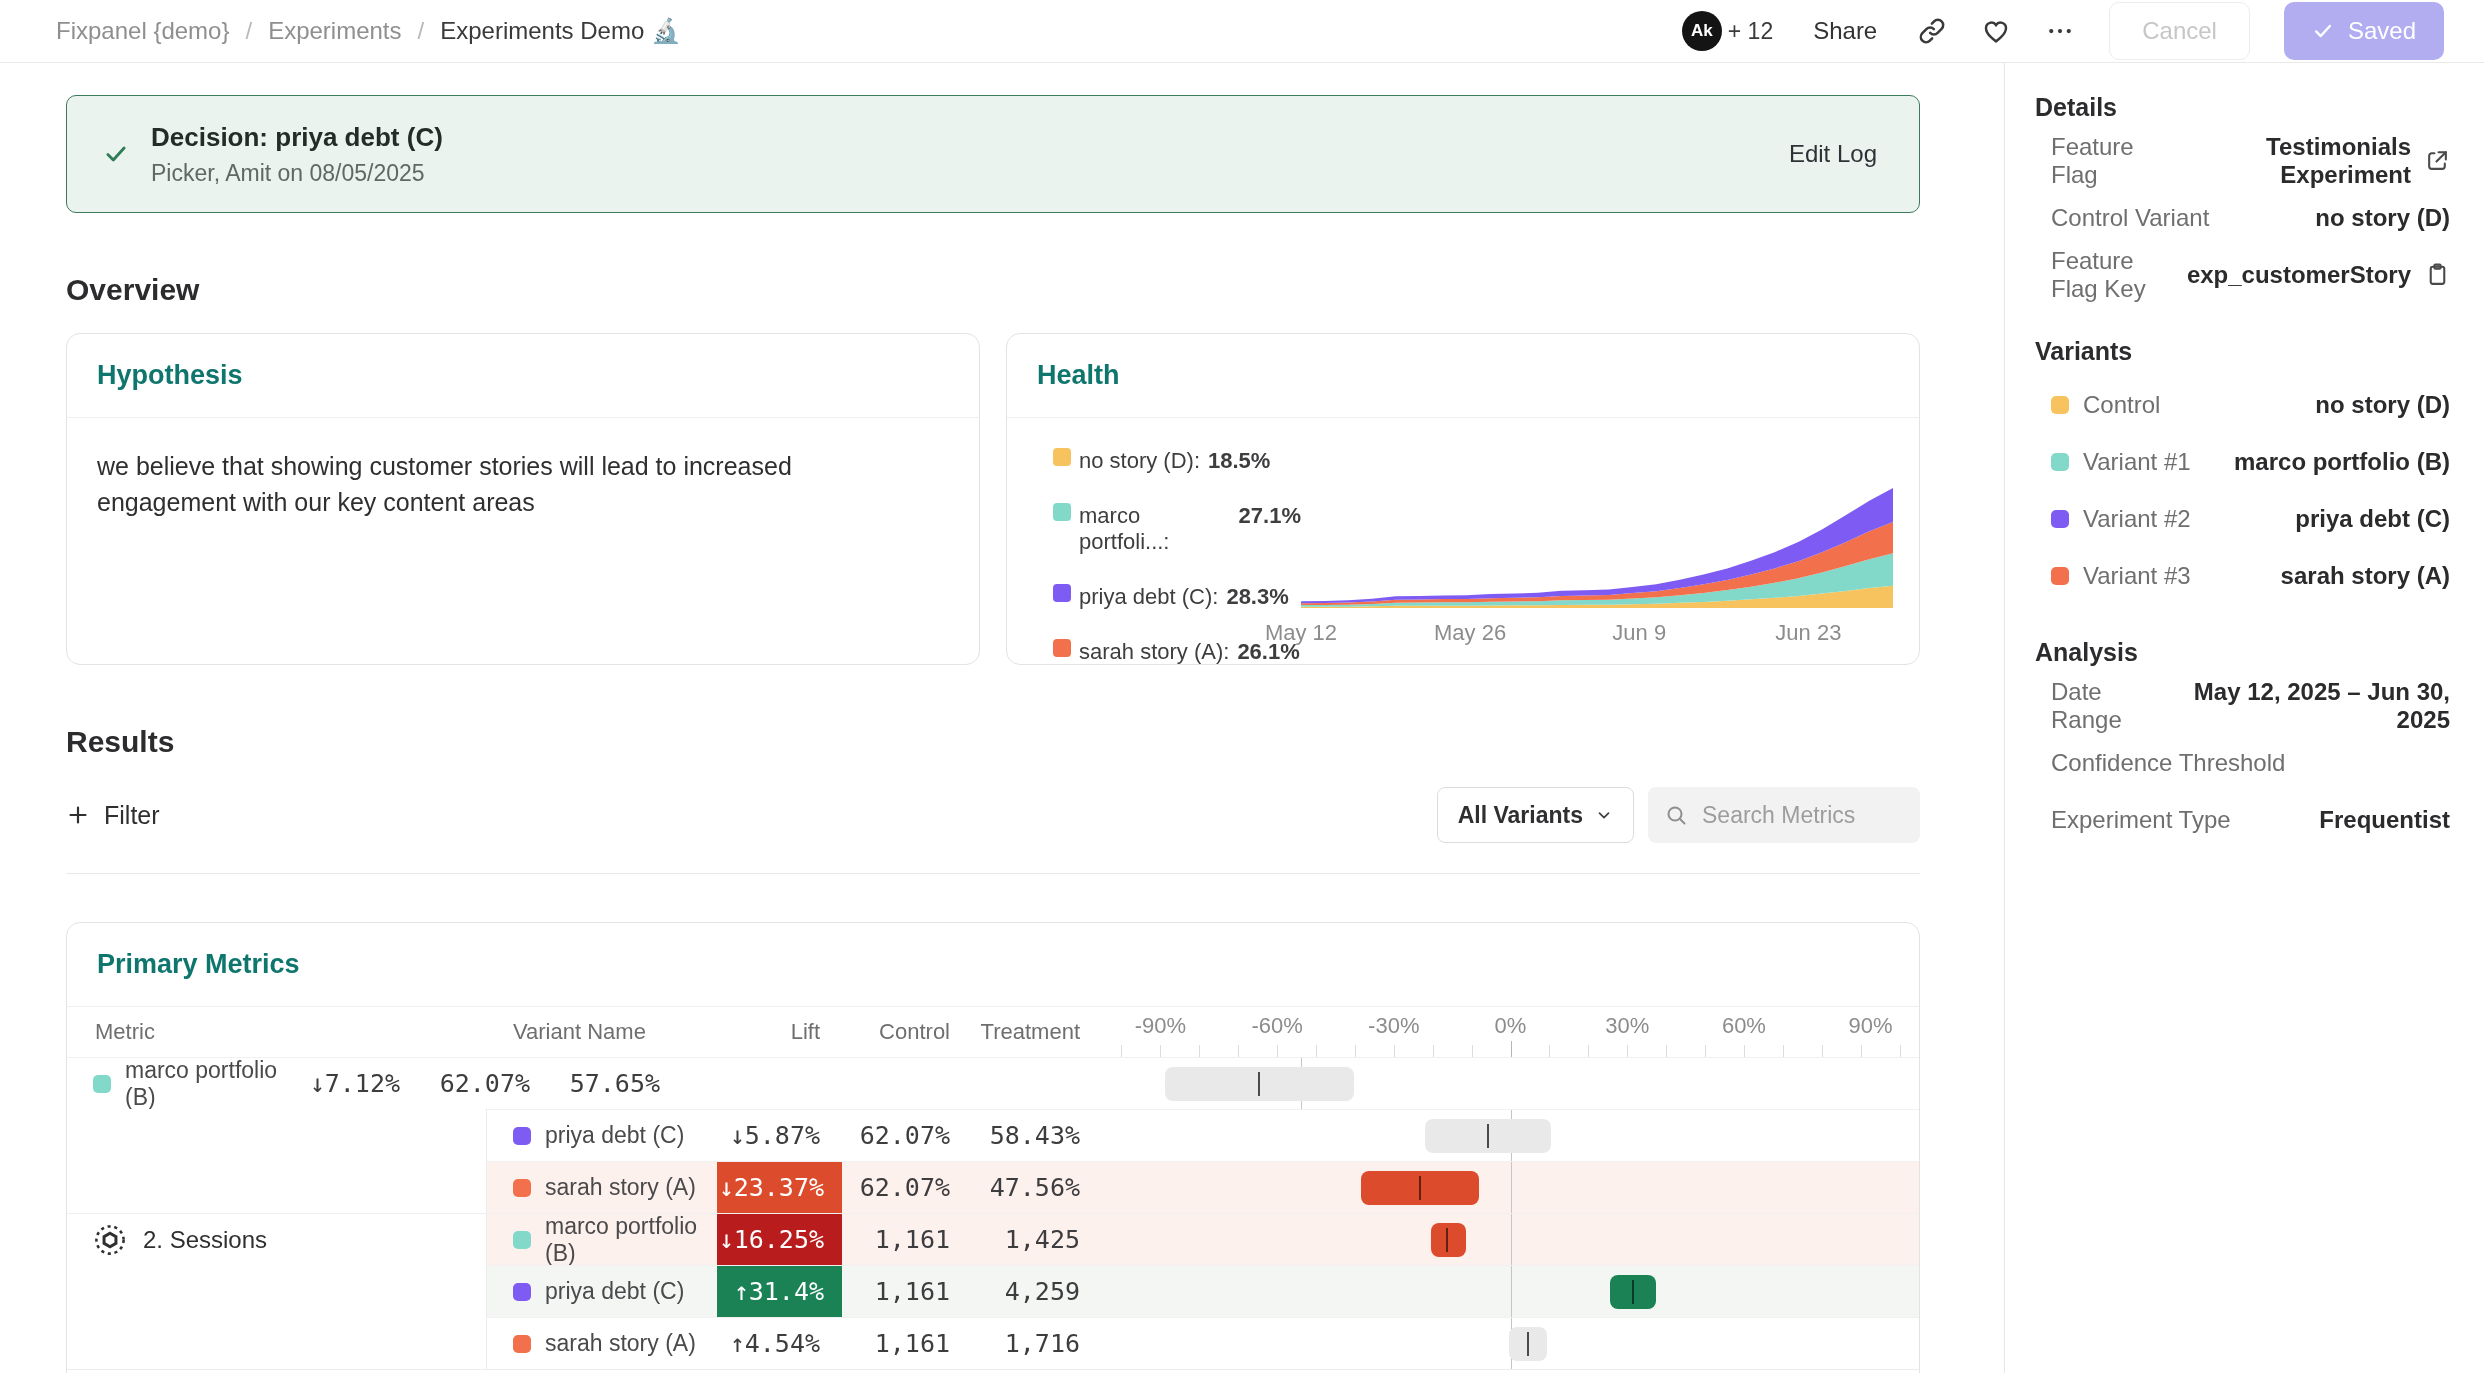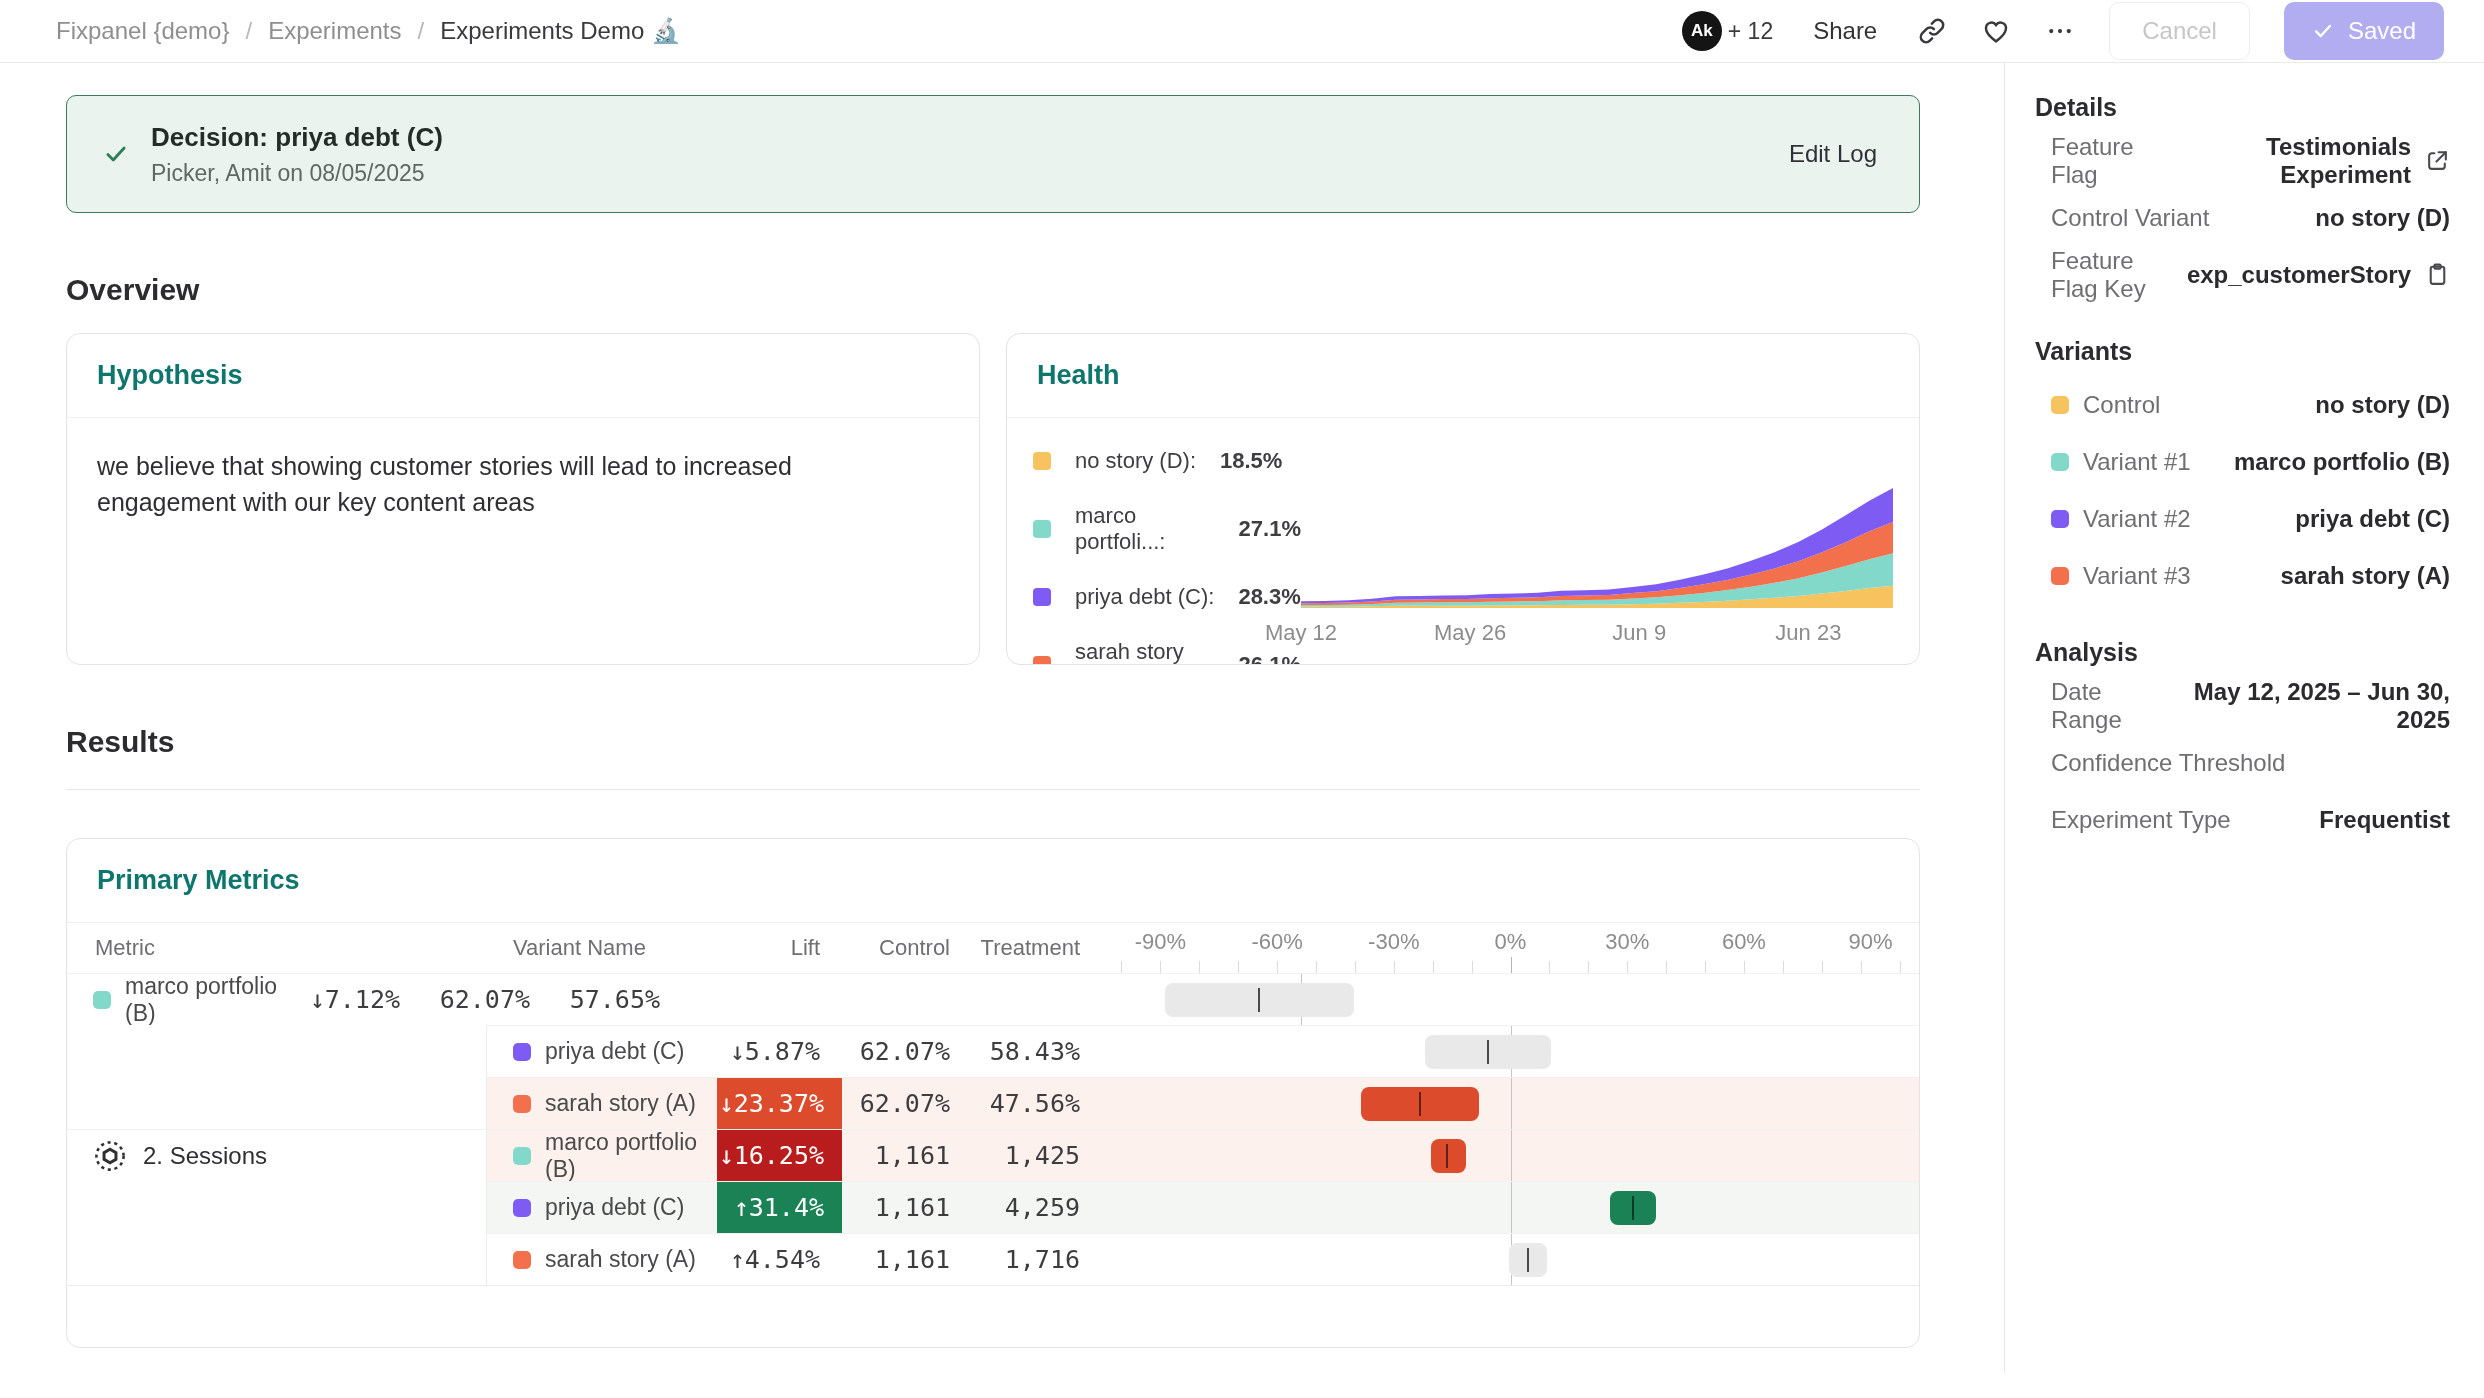"no story (D):" .legend-item { align-items: center -> flex-start; gap: 24px -> 8px; margin-left: none -> 20px }
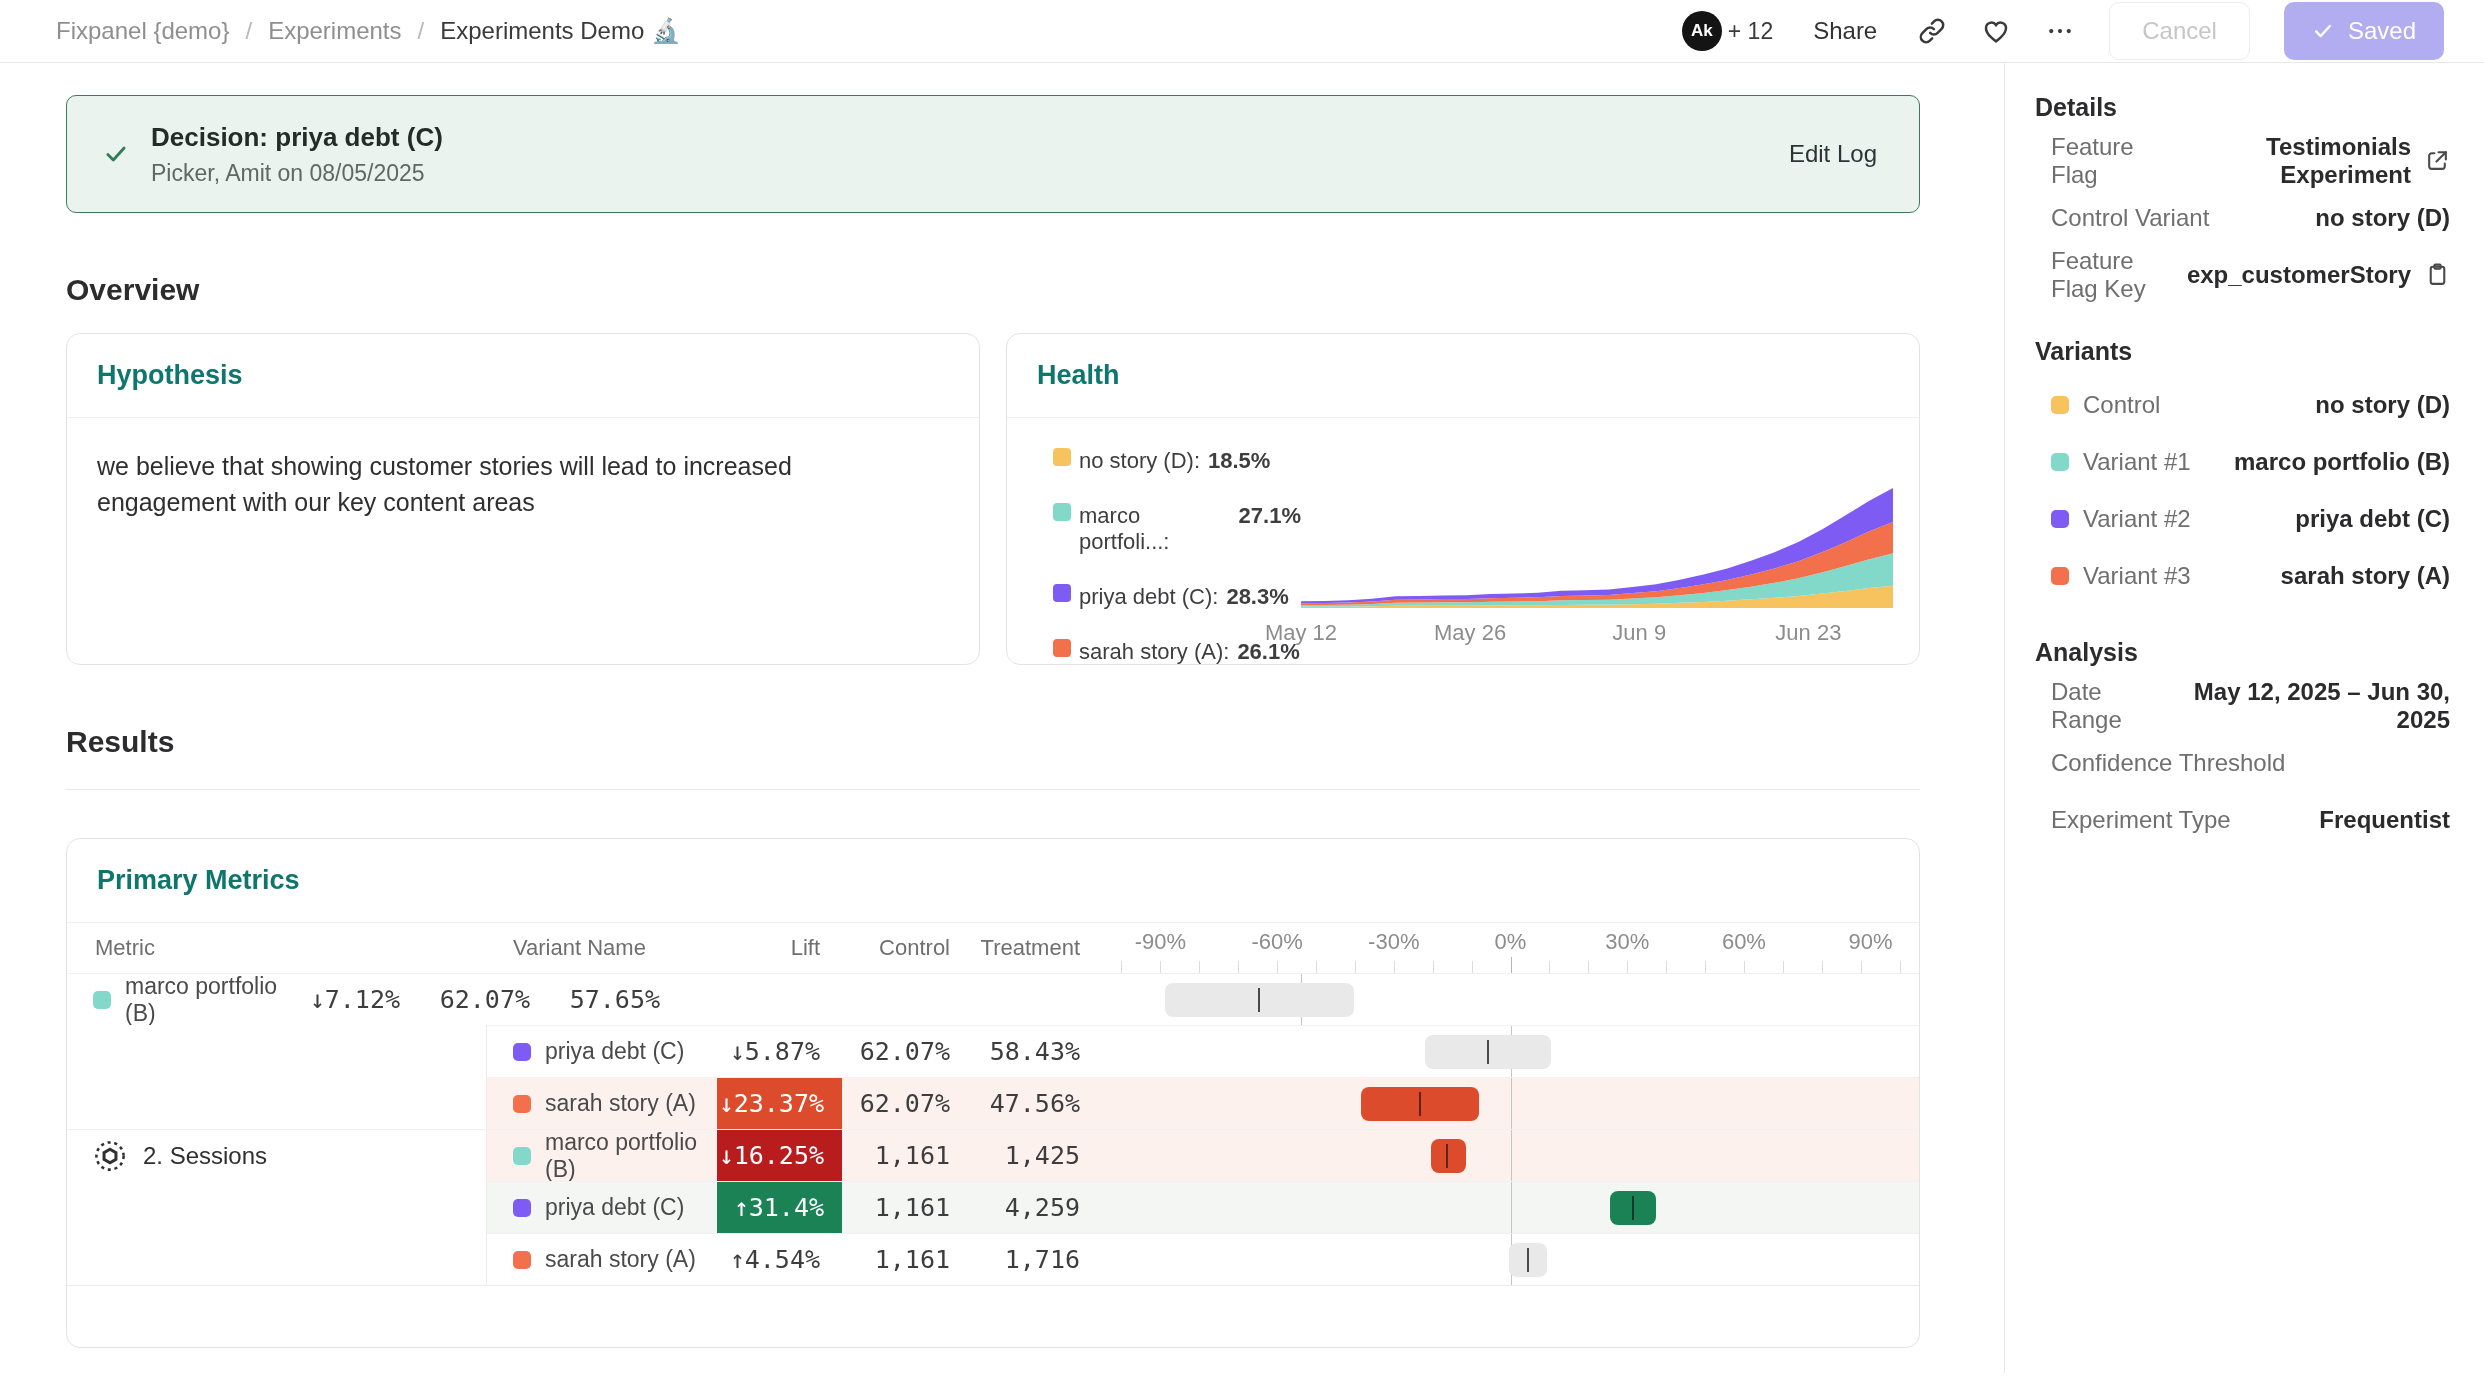"Filter" div.toolbar { html: none -> <div> <button> <svg> <path></path> </svg> <span>Filter</span> </button> <div> <button> <span>All Variants</span> <svg> <path></path> </svg> </button> <div> <svg> <circle></circle> <path></path> </svg> <input> </div> </div> </div> }
